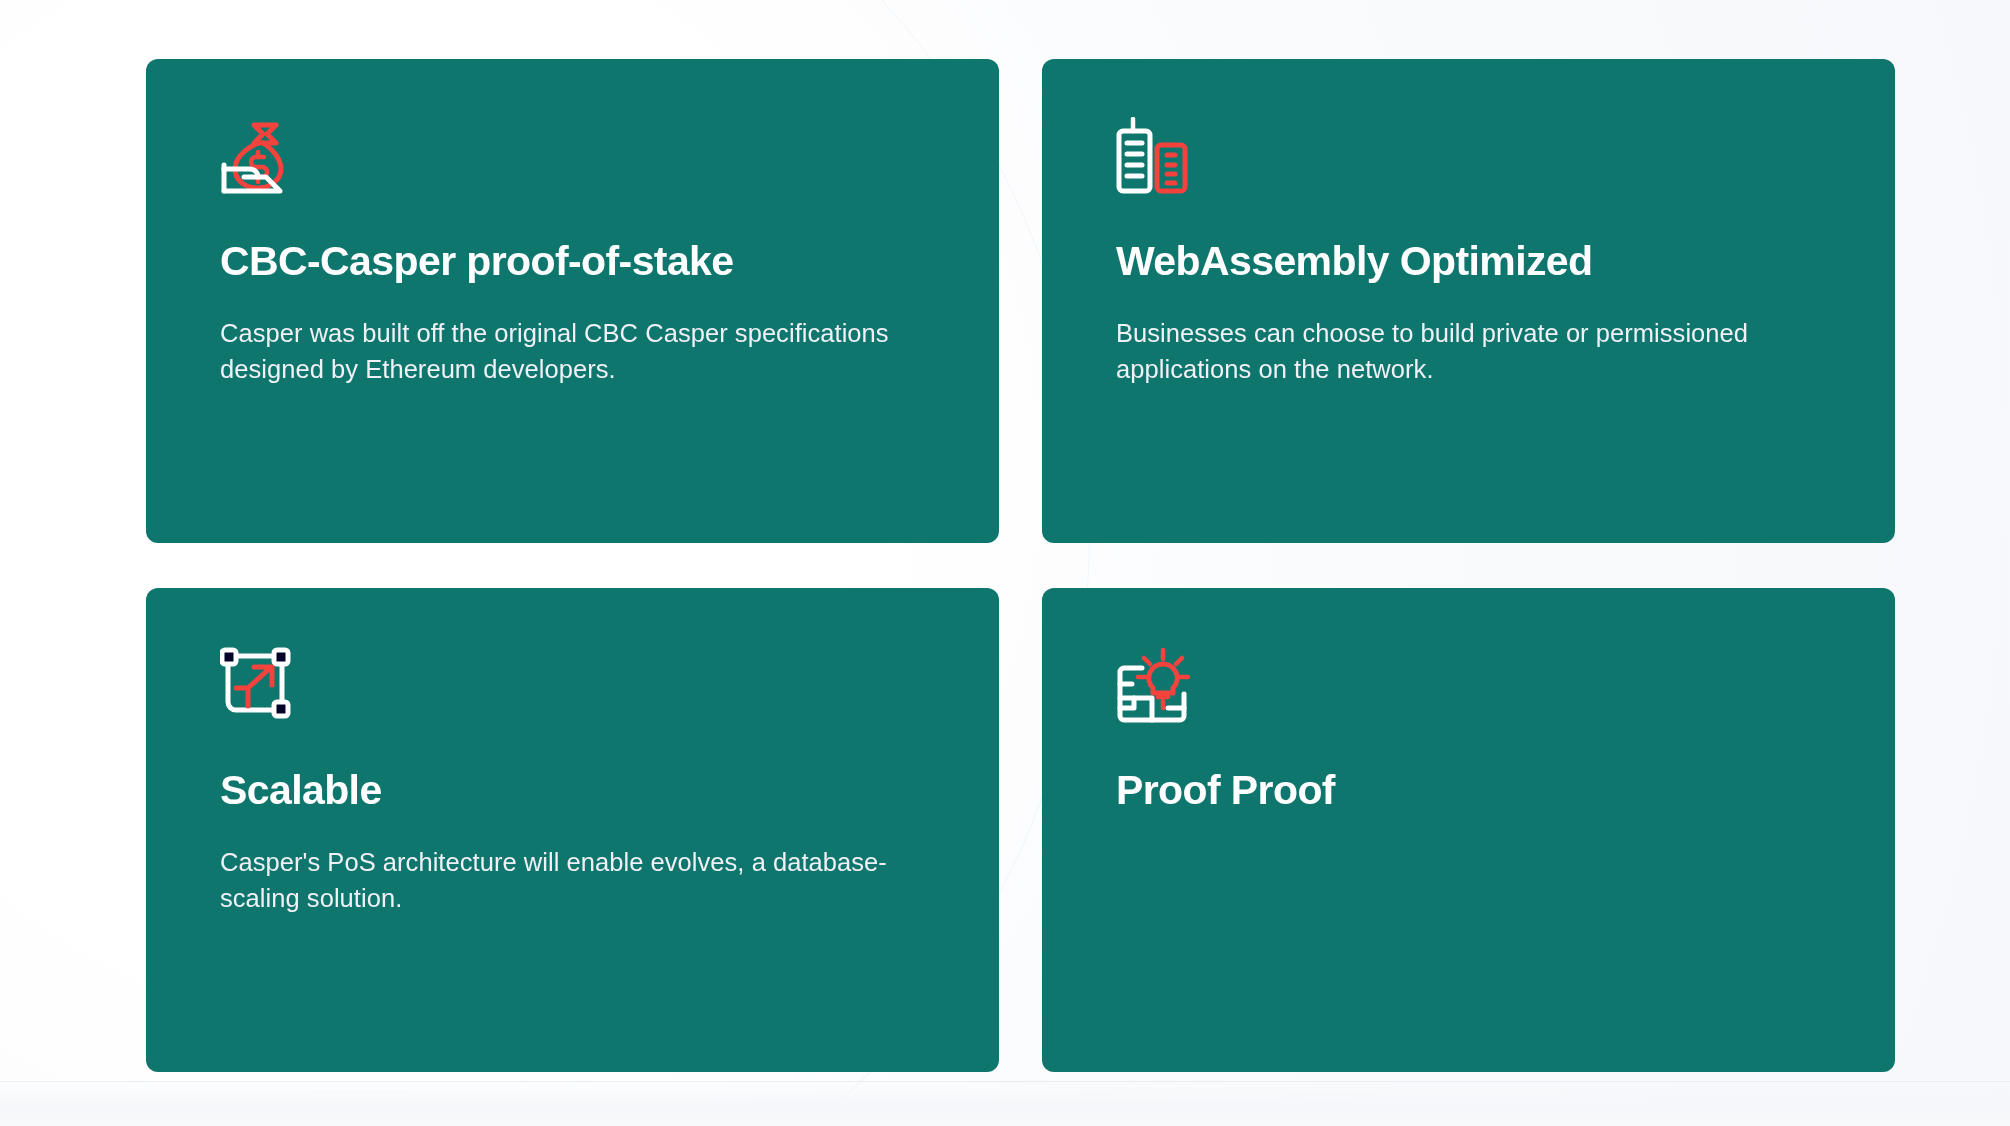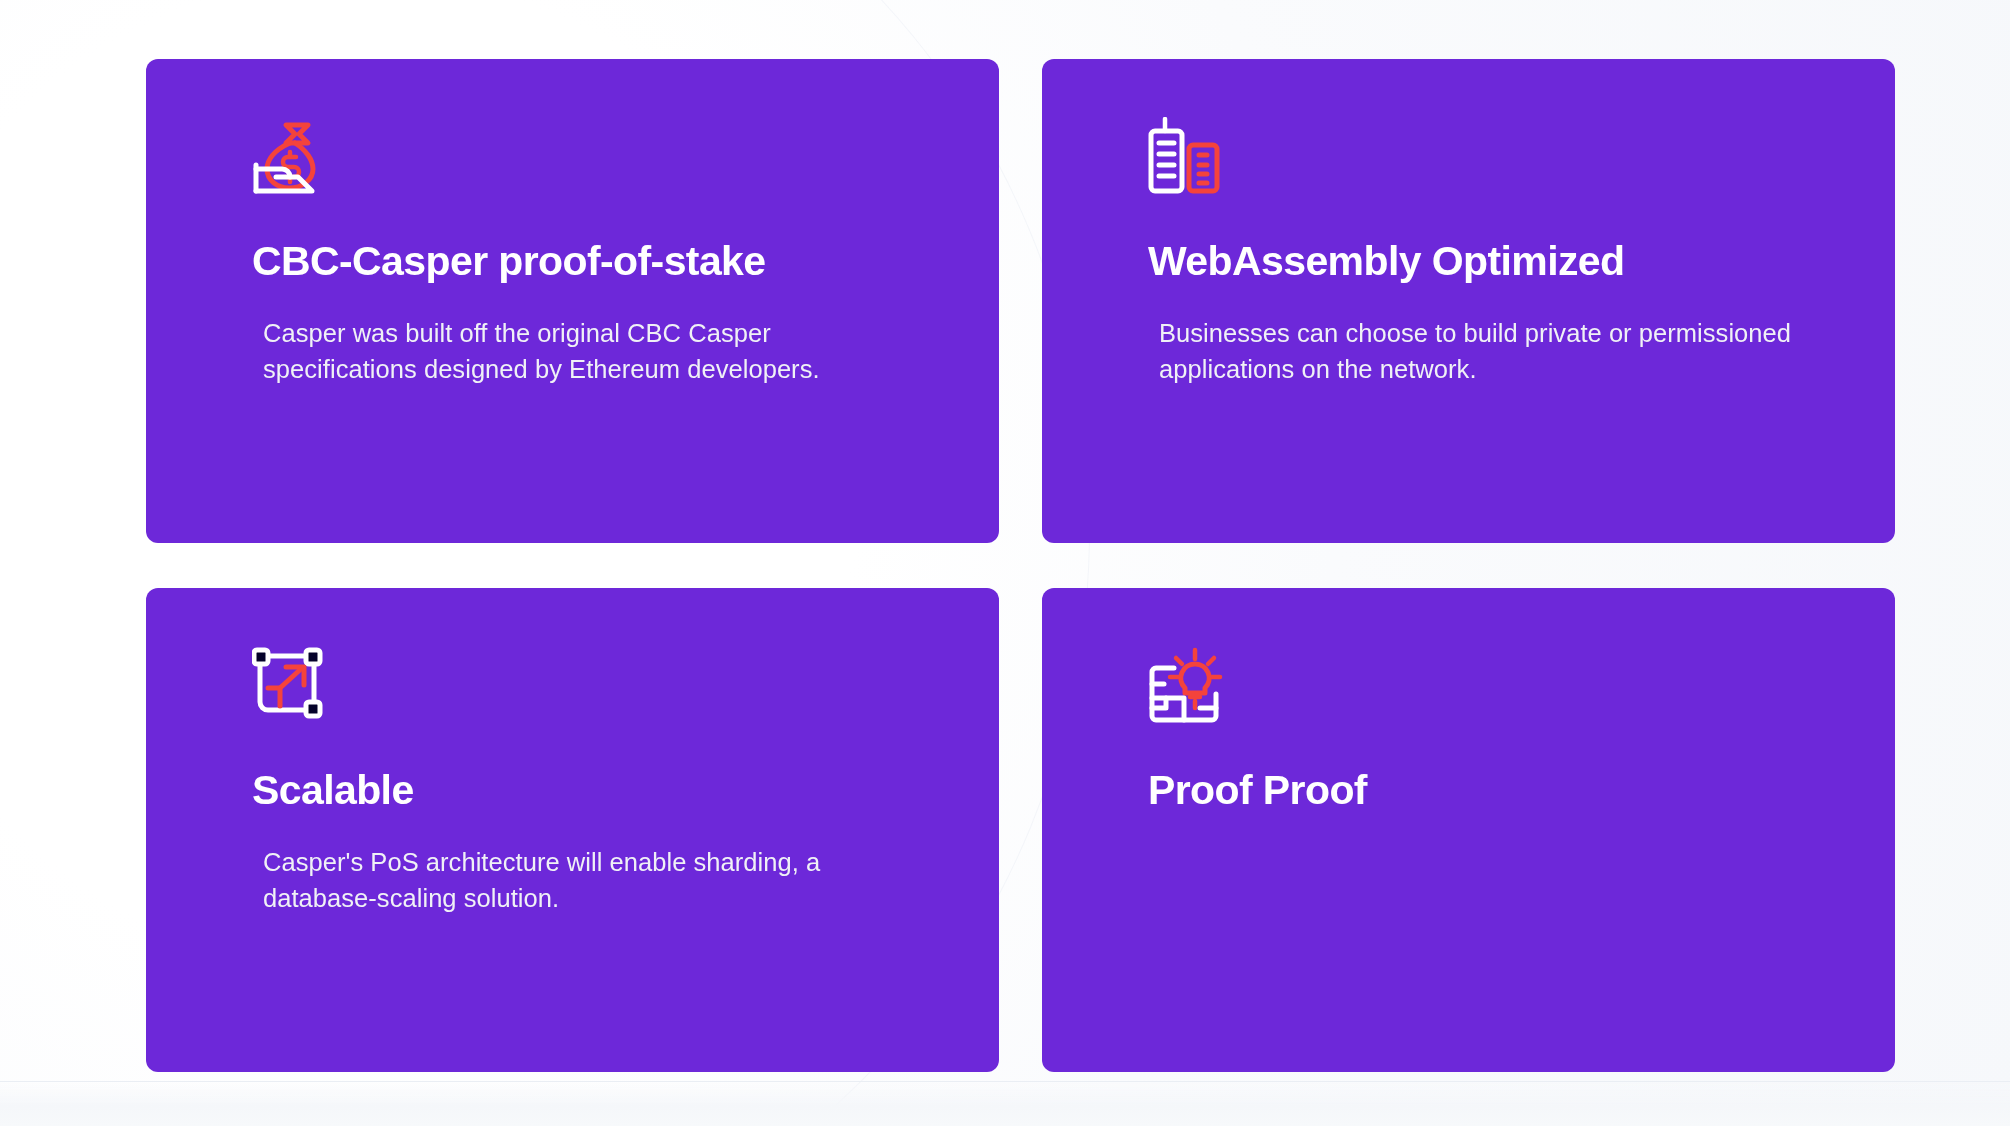"CBC-Casper proof-of-stake" .feature-card { background: #6d28d9 -> #0f766e; padding: 58px 74px 0 106px -> 58px 74px 0 74px }
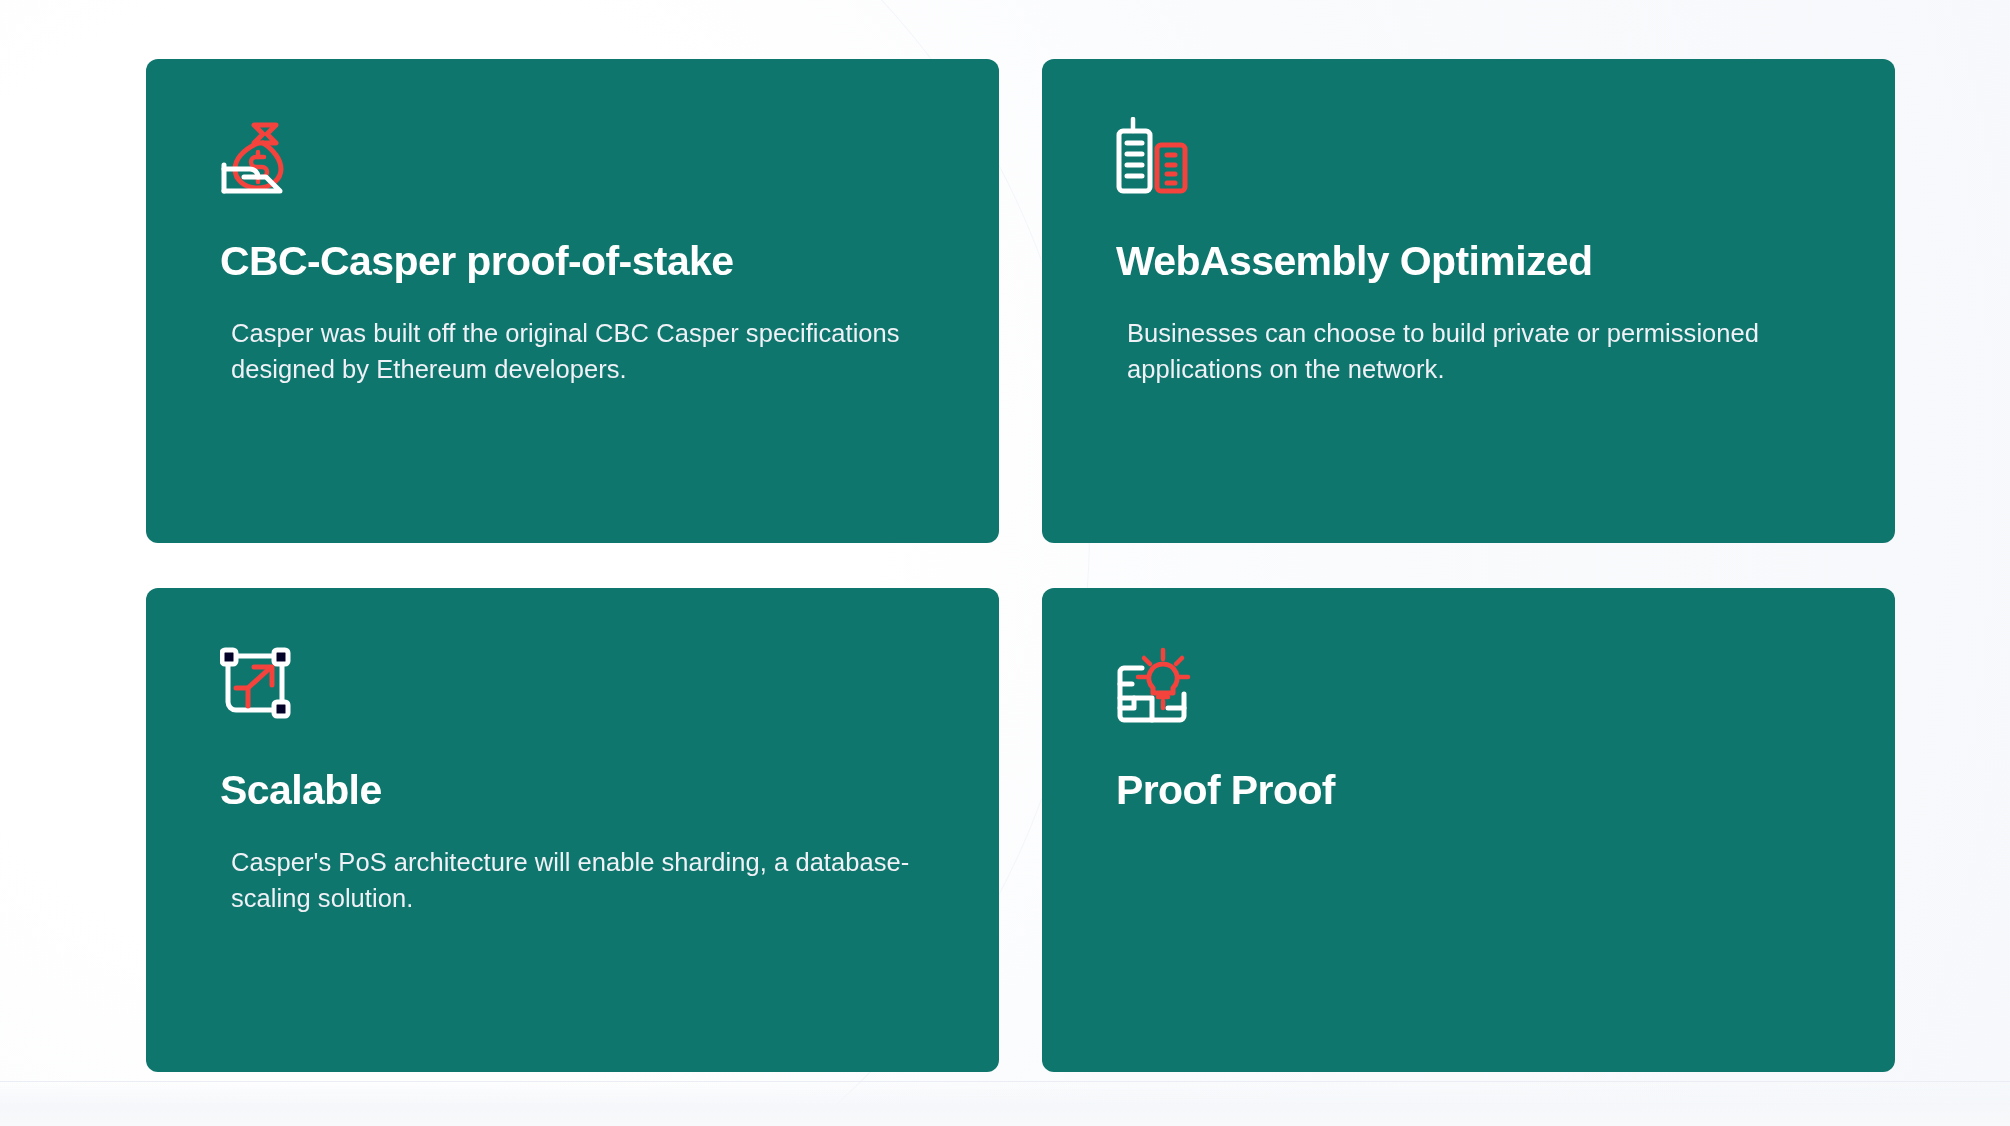"Casper was built off the" .card-desc { margin: 11px -> 0 }
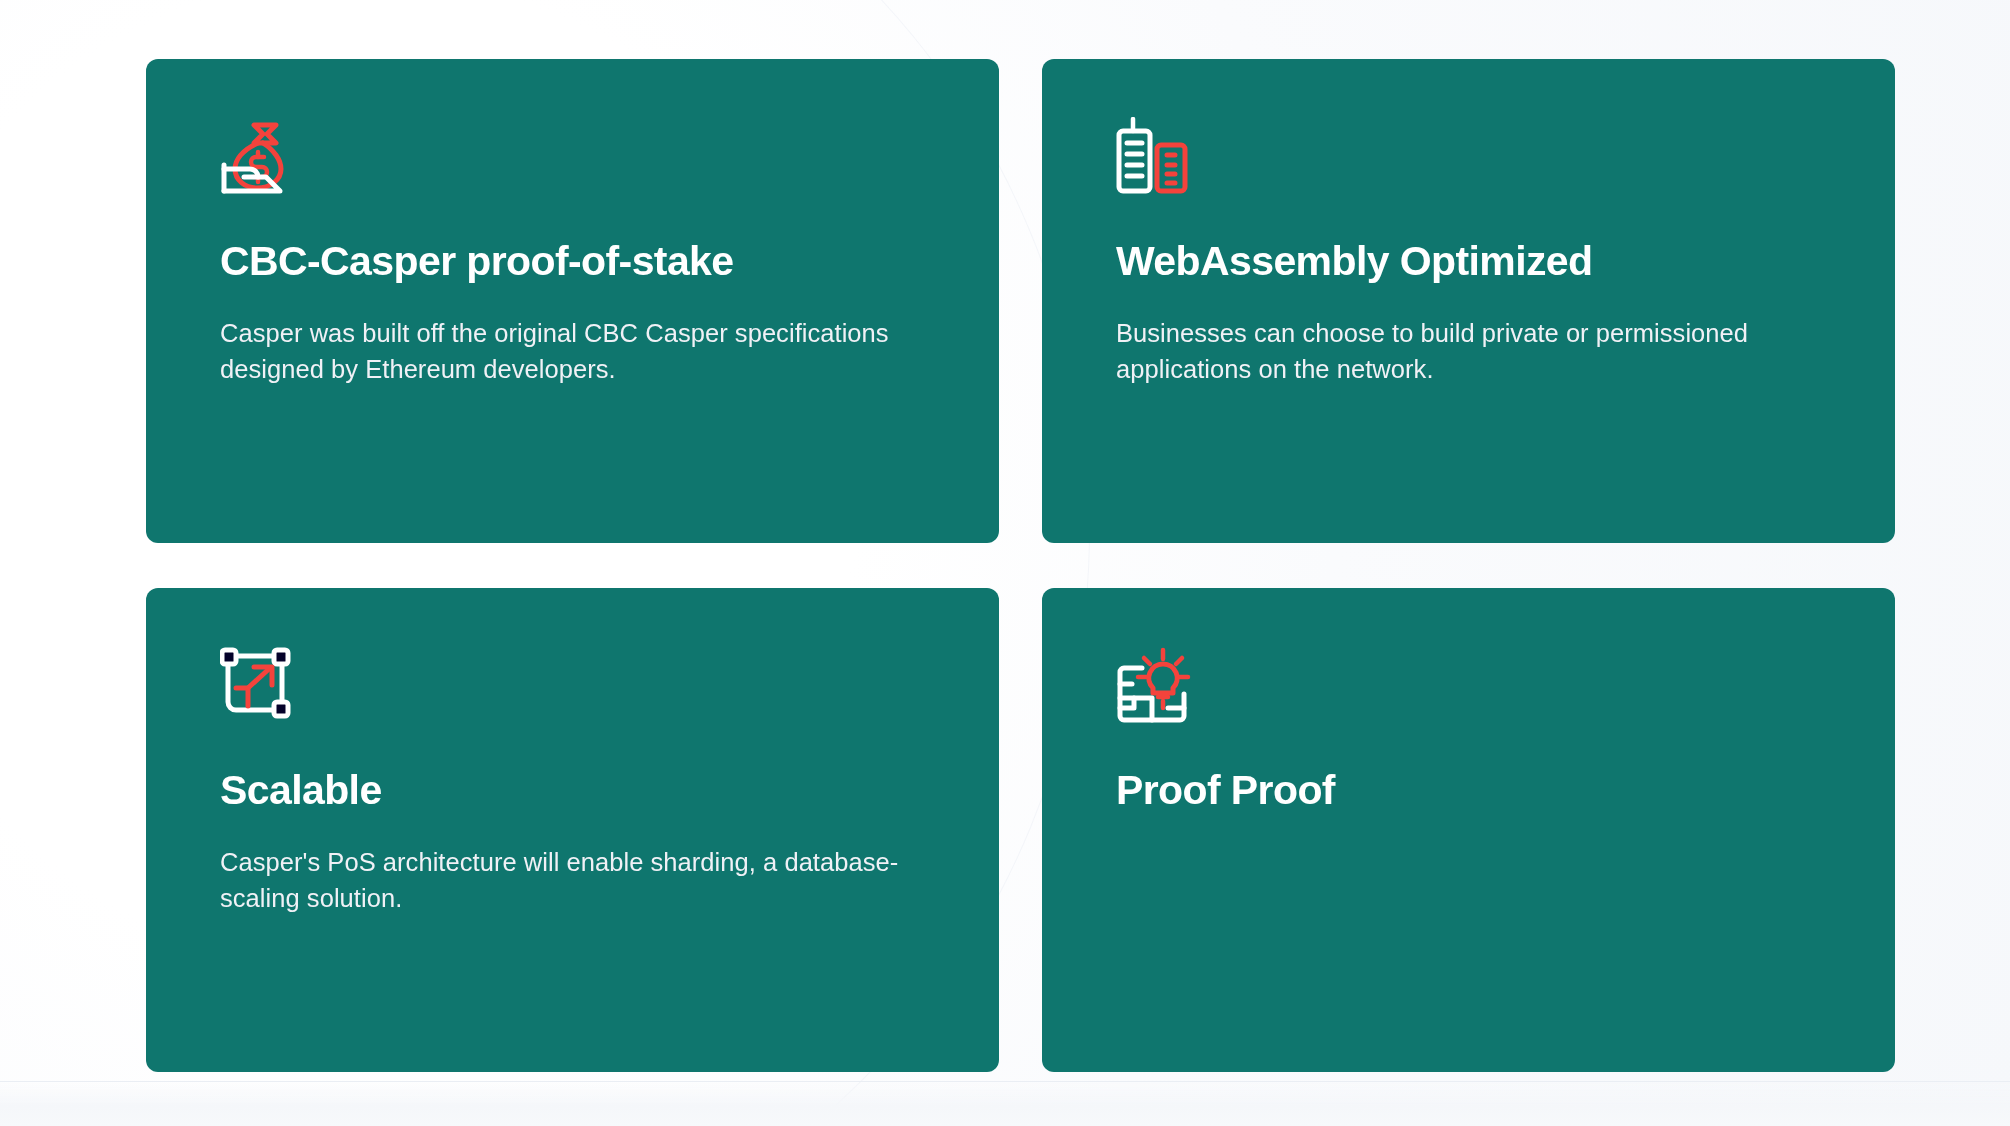"Casper's PoS architecture will enable" p.card-desc { text: sharding -> evolves }
